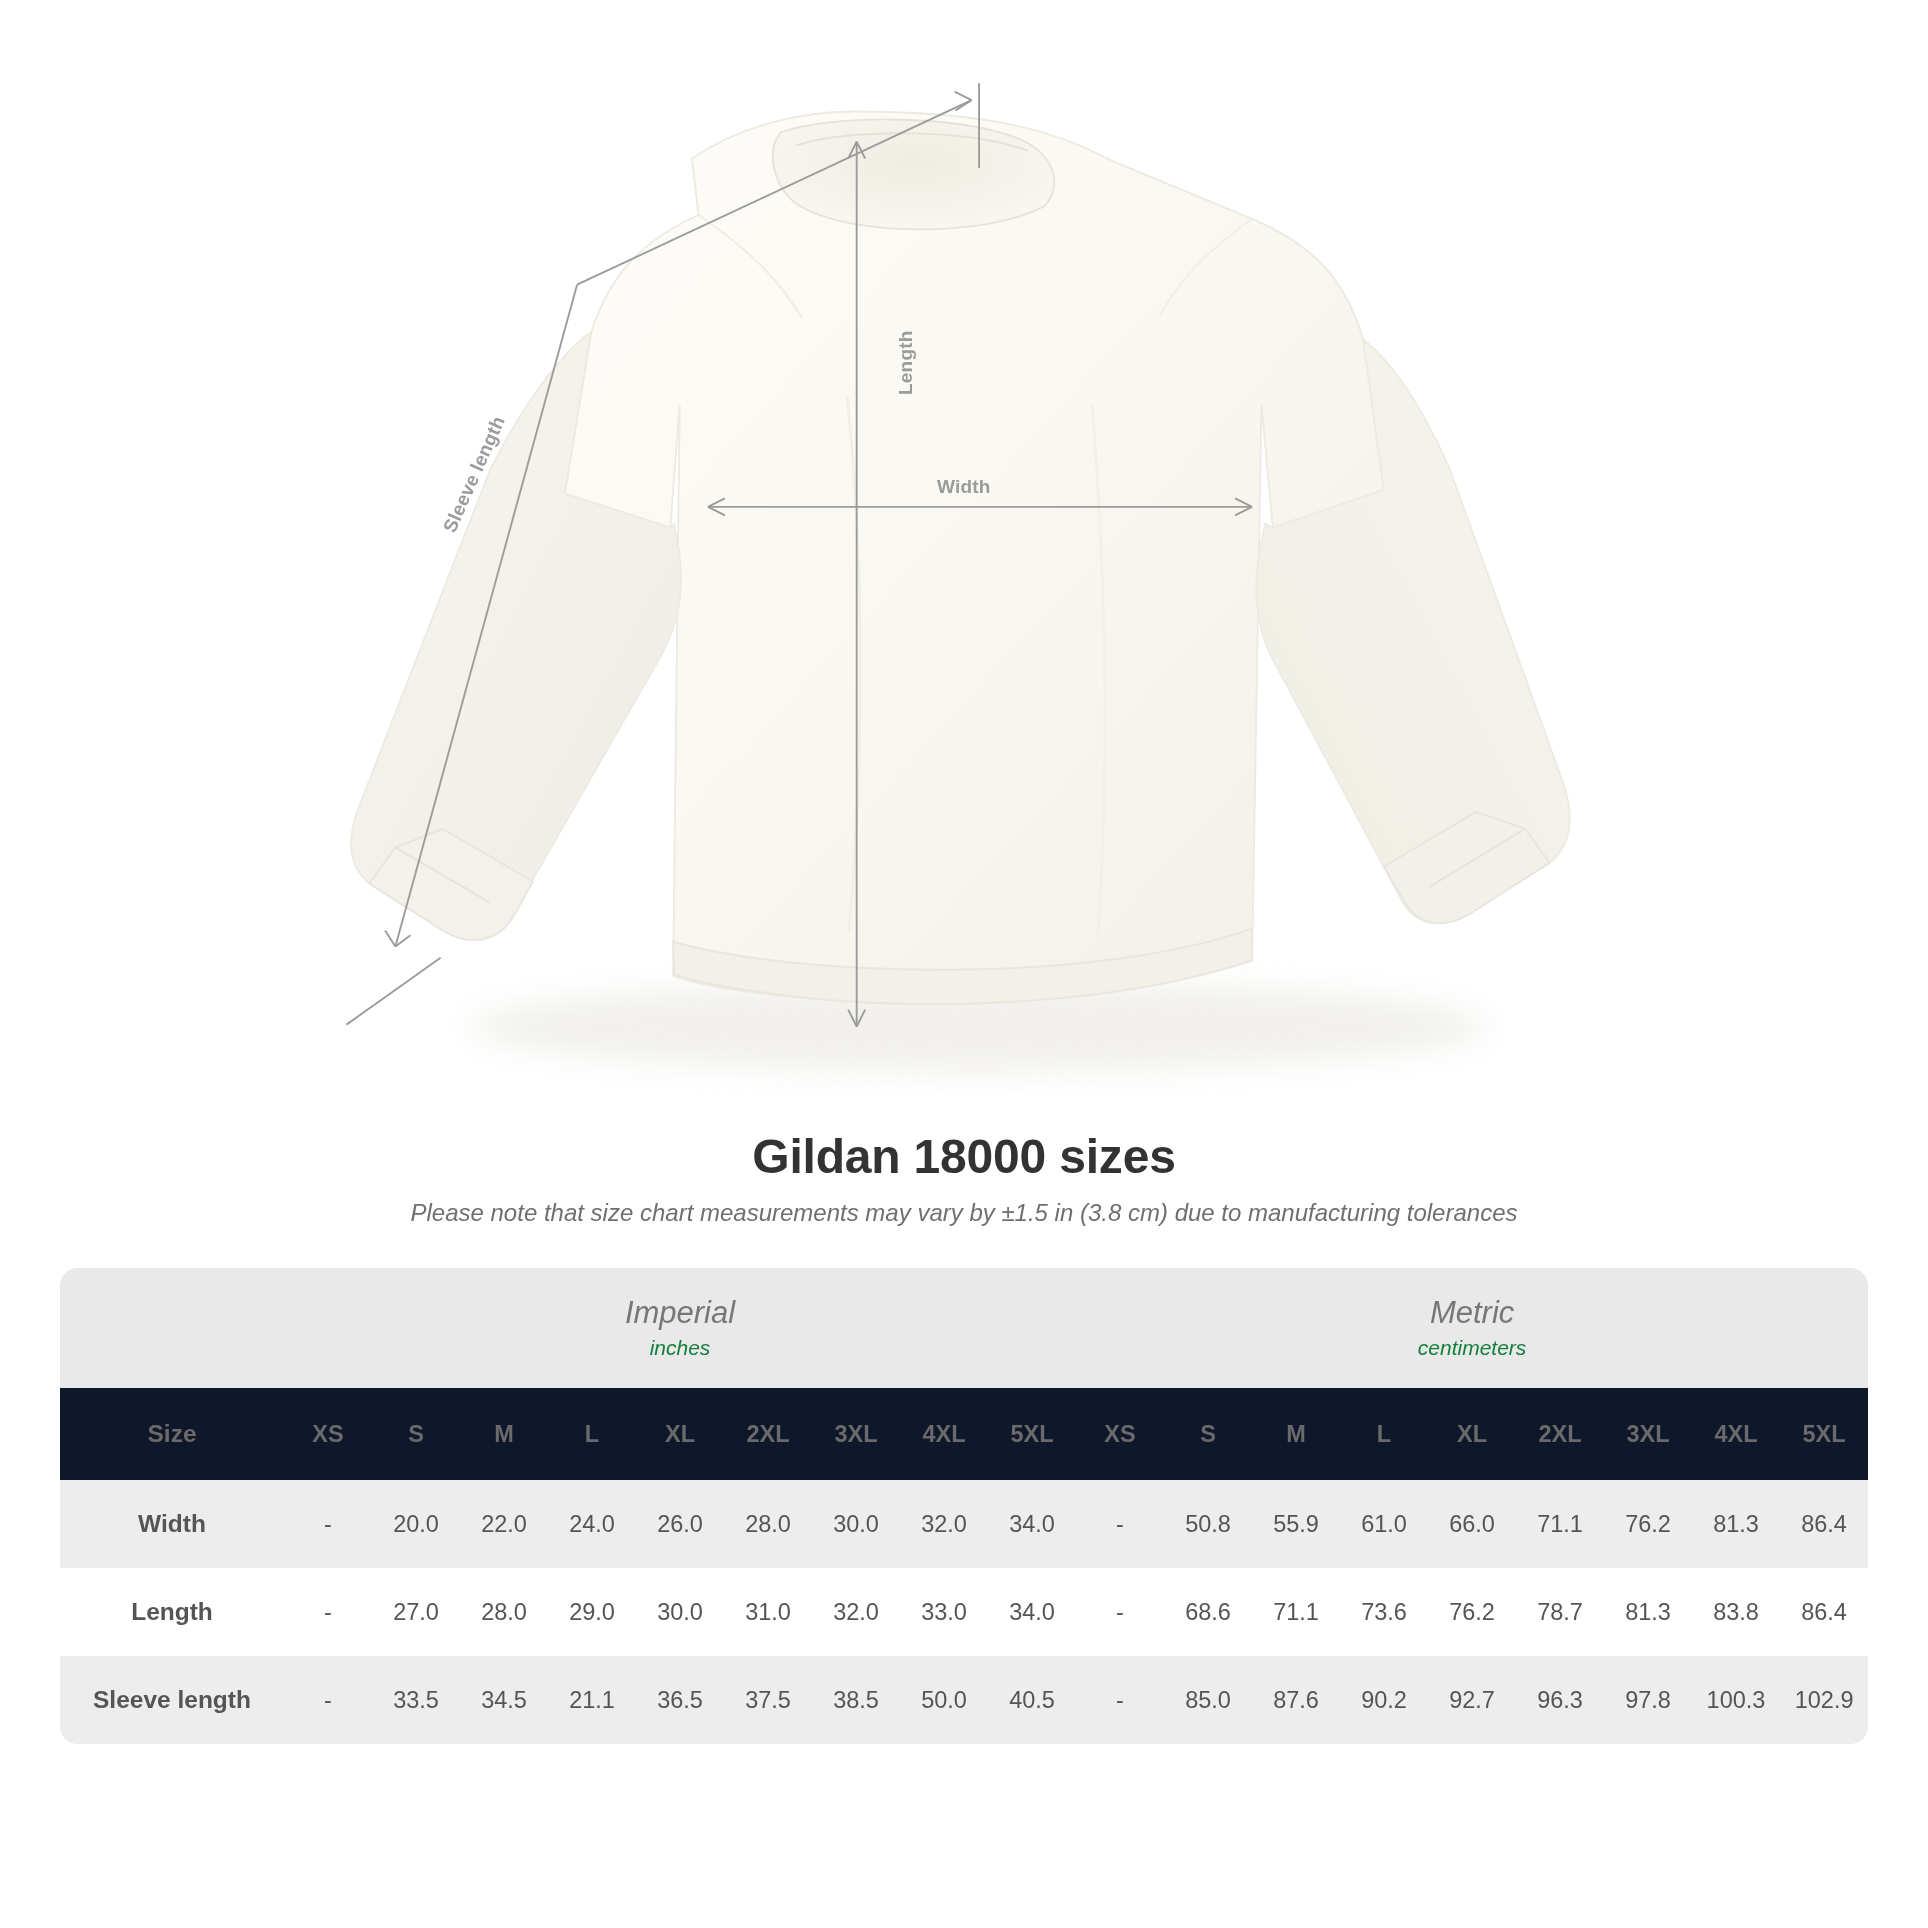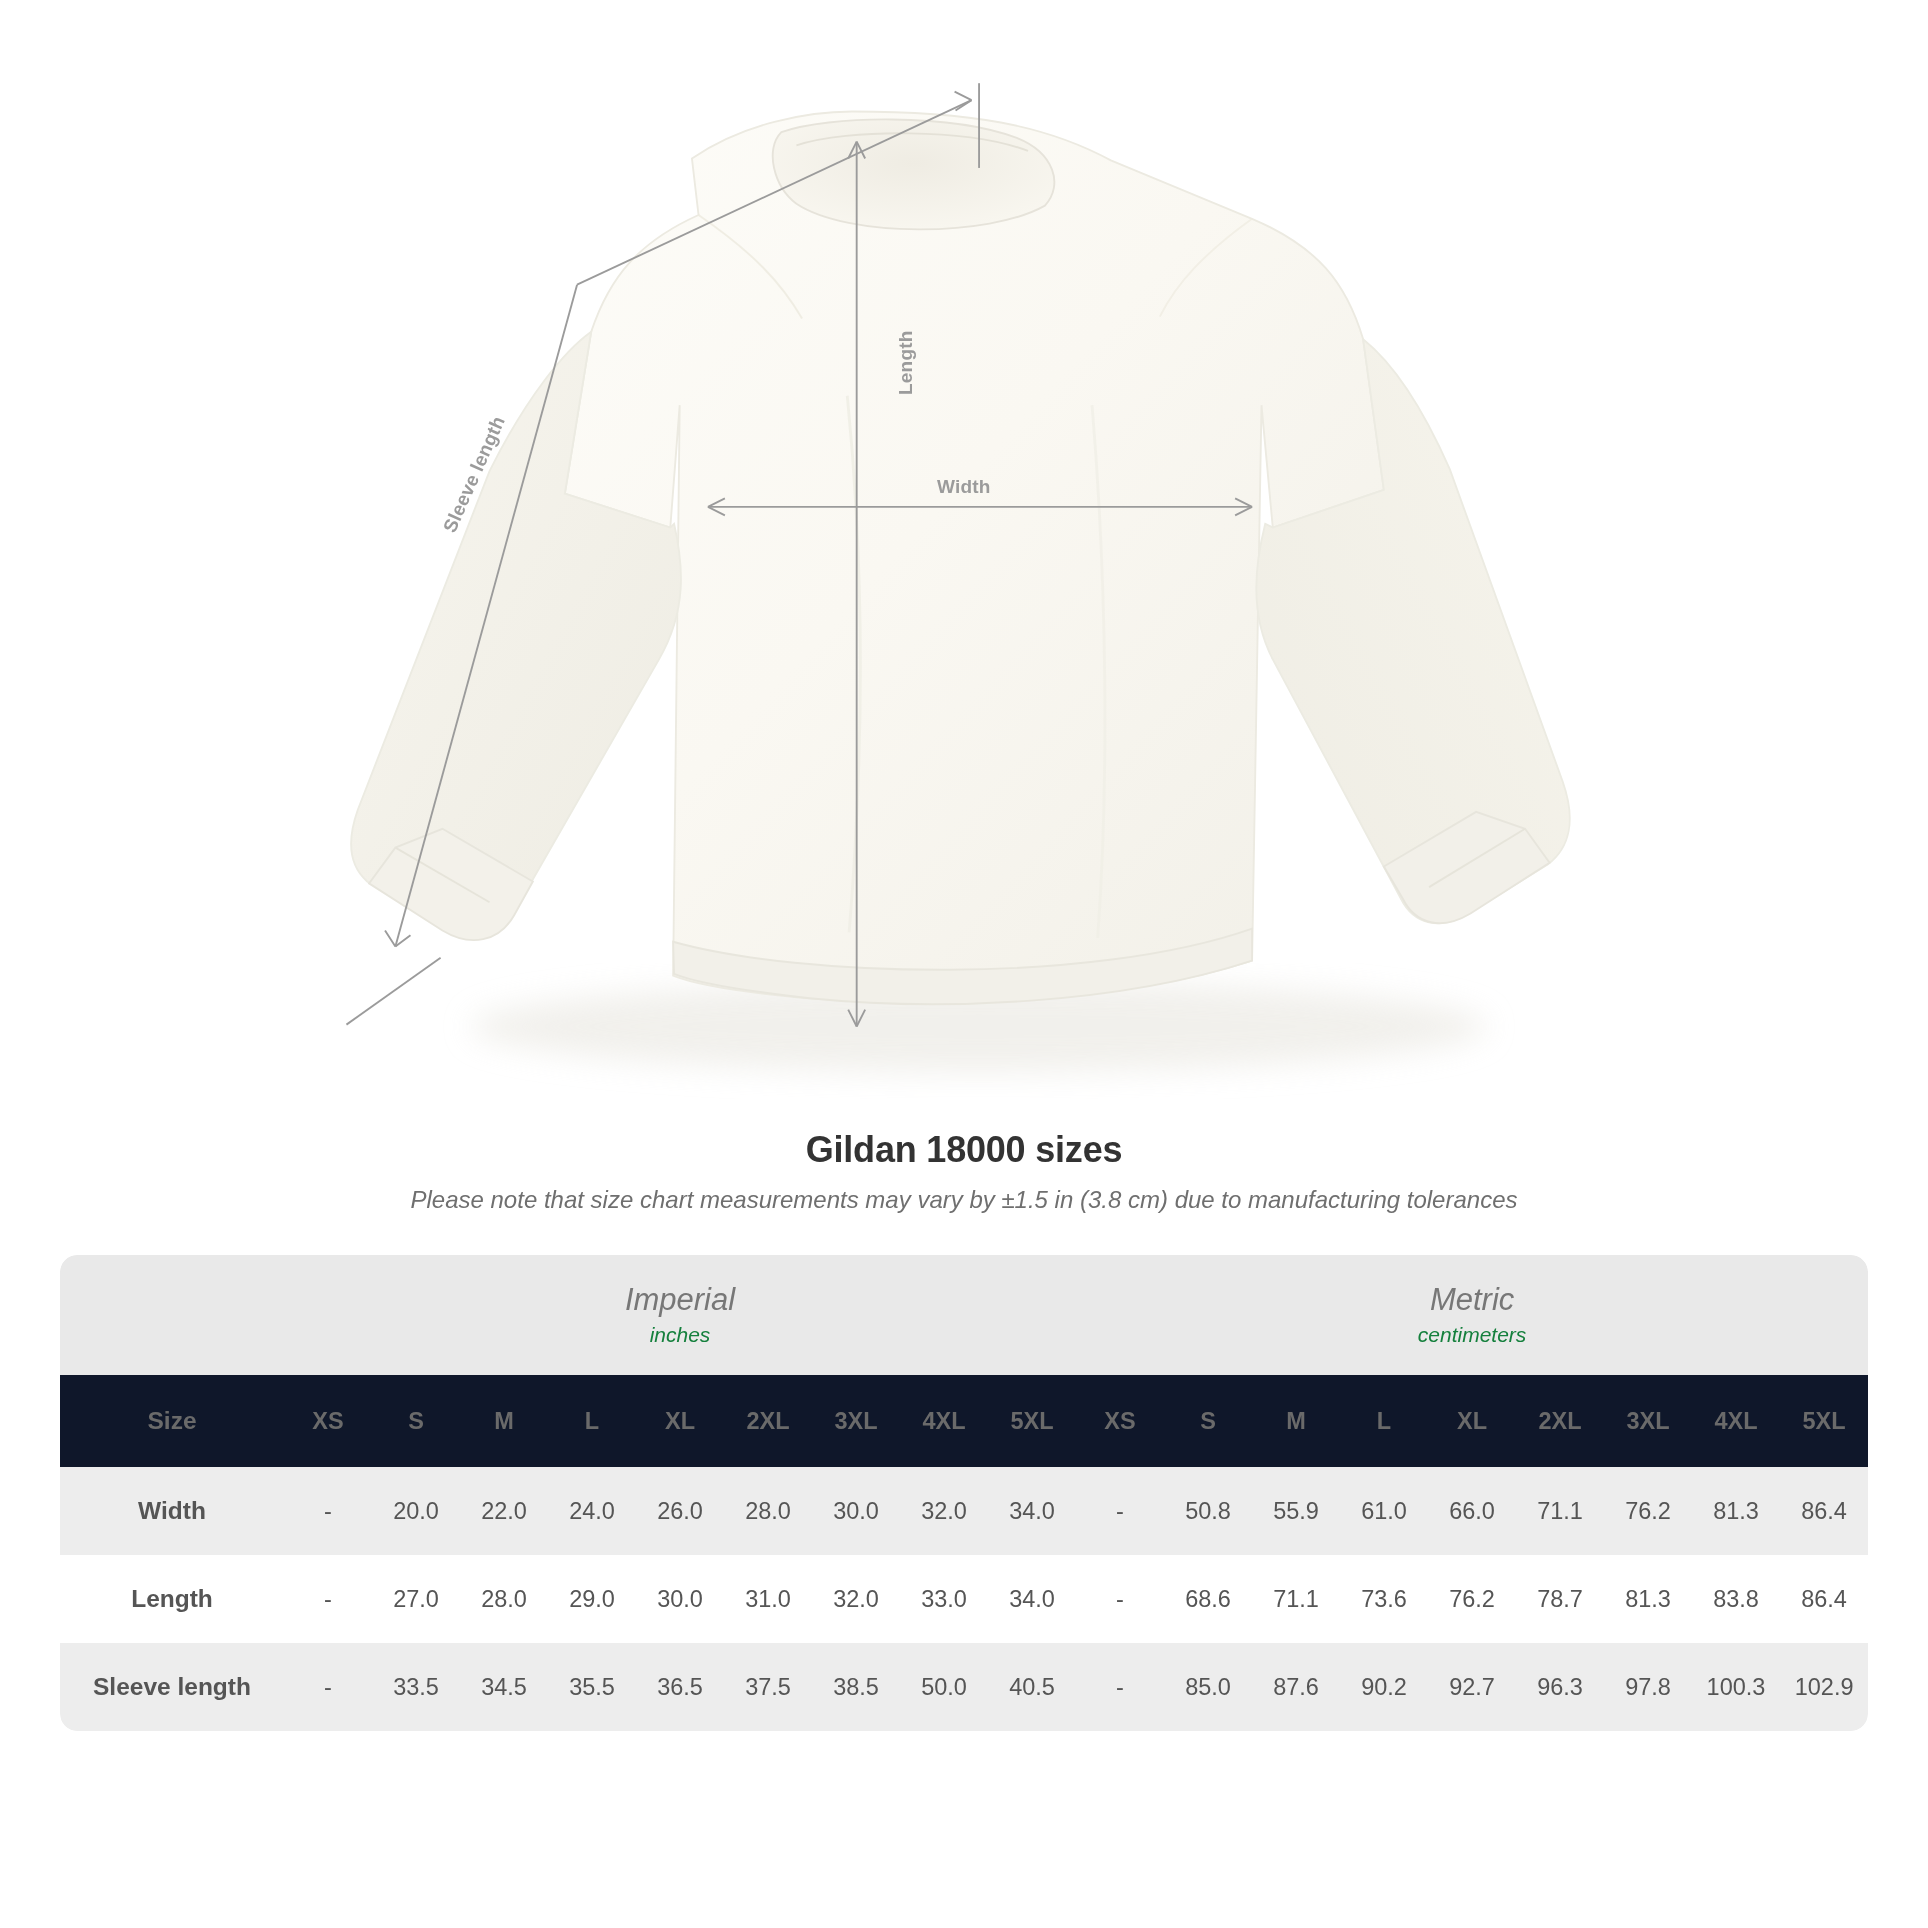"Gildan 18000 sizes" .chart-title { font-size: 36px -> 48px }
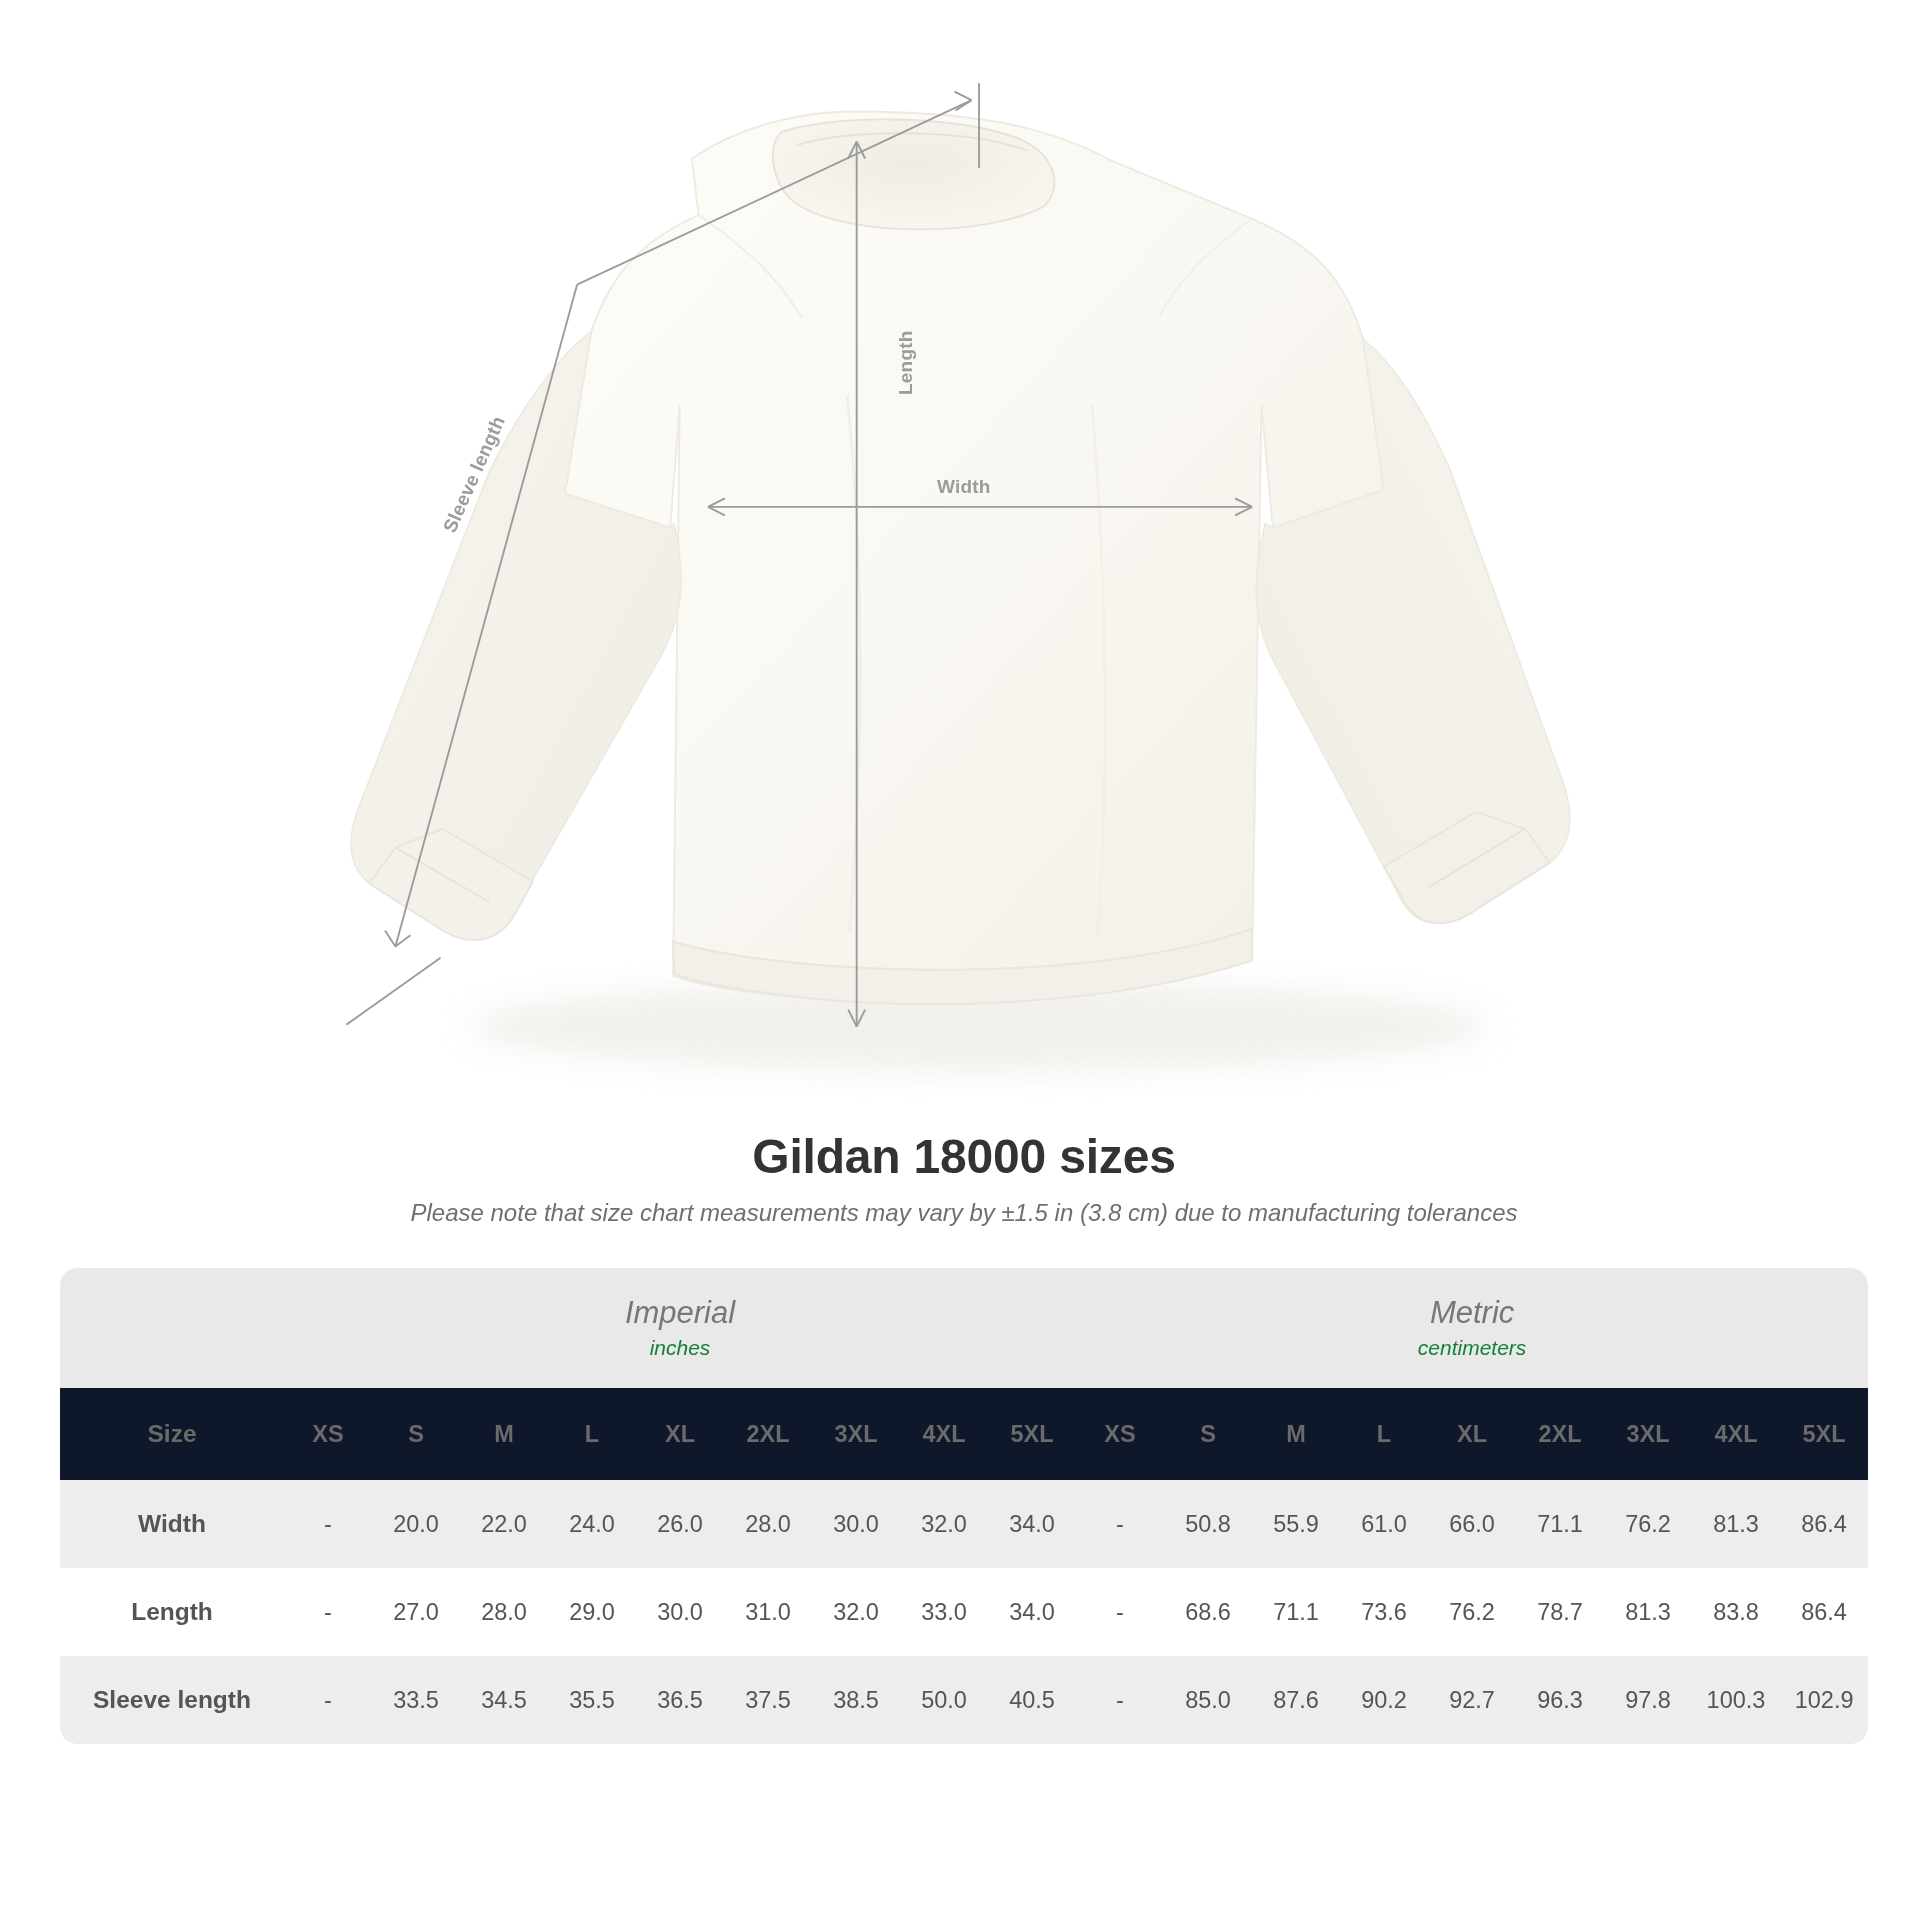"35.5" td { text: 35.5 -> 21.1 }
